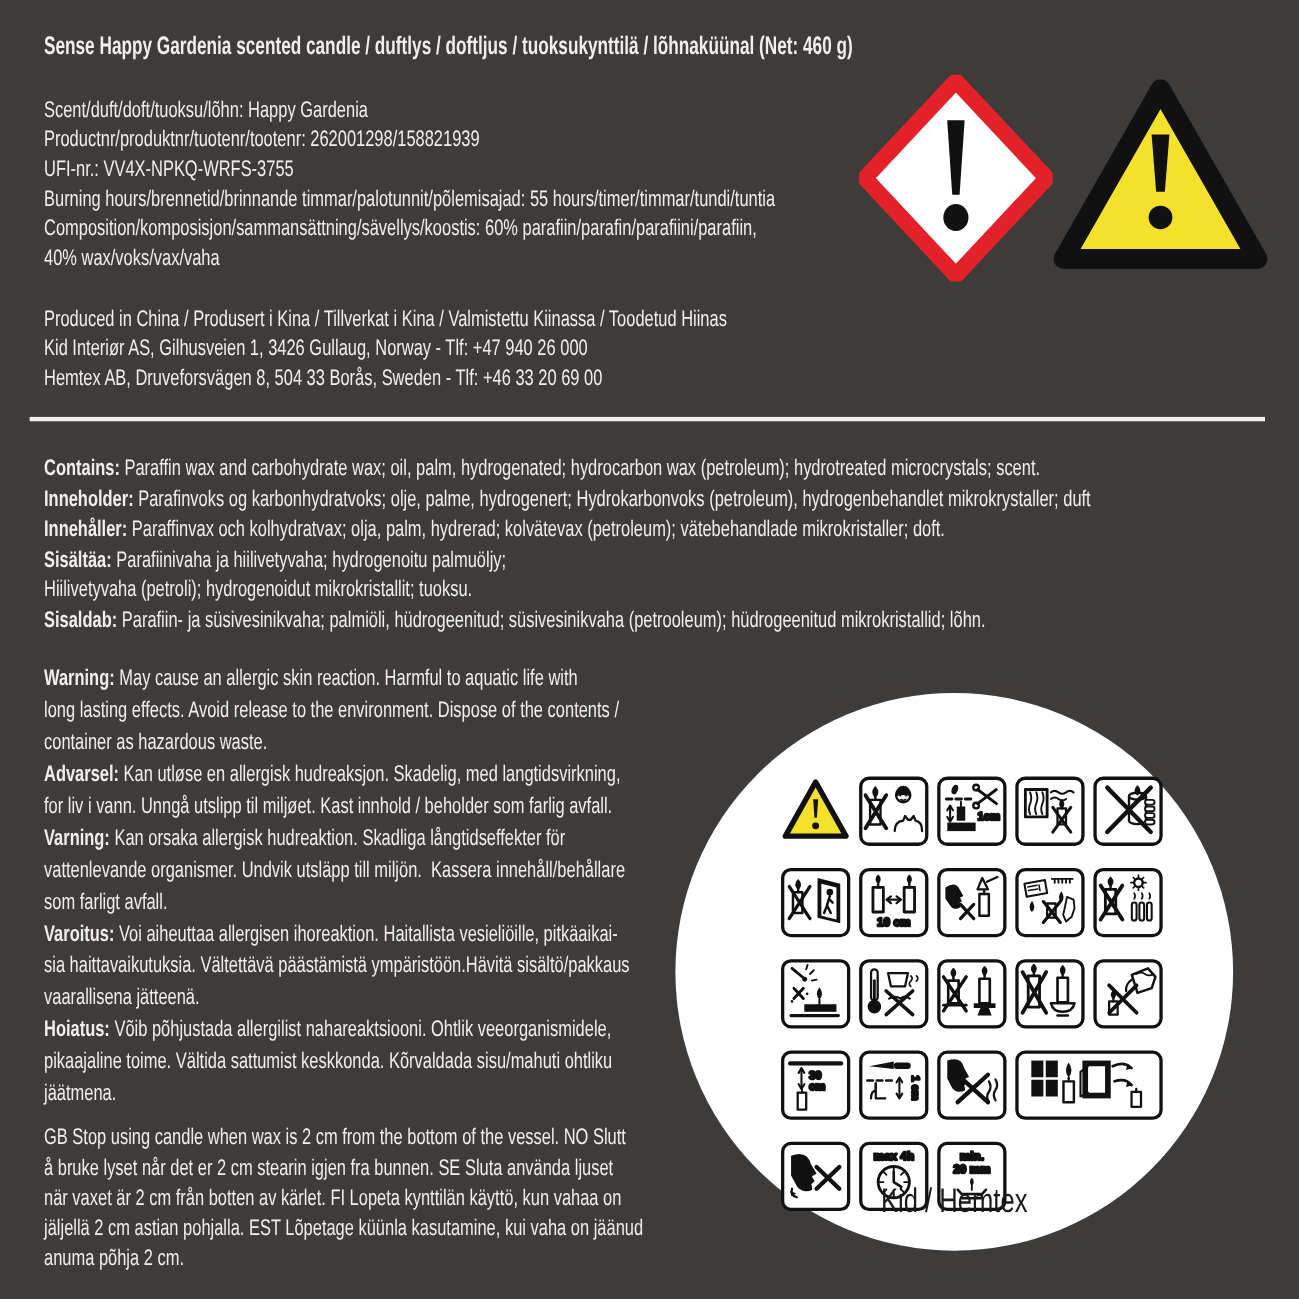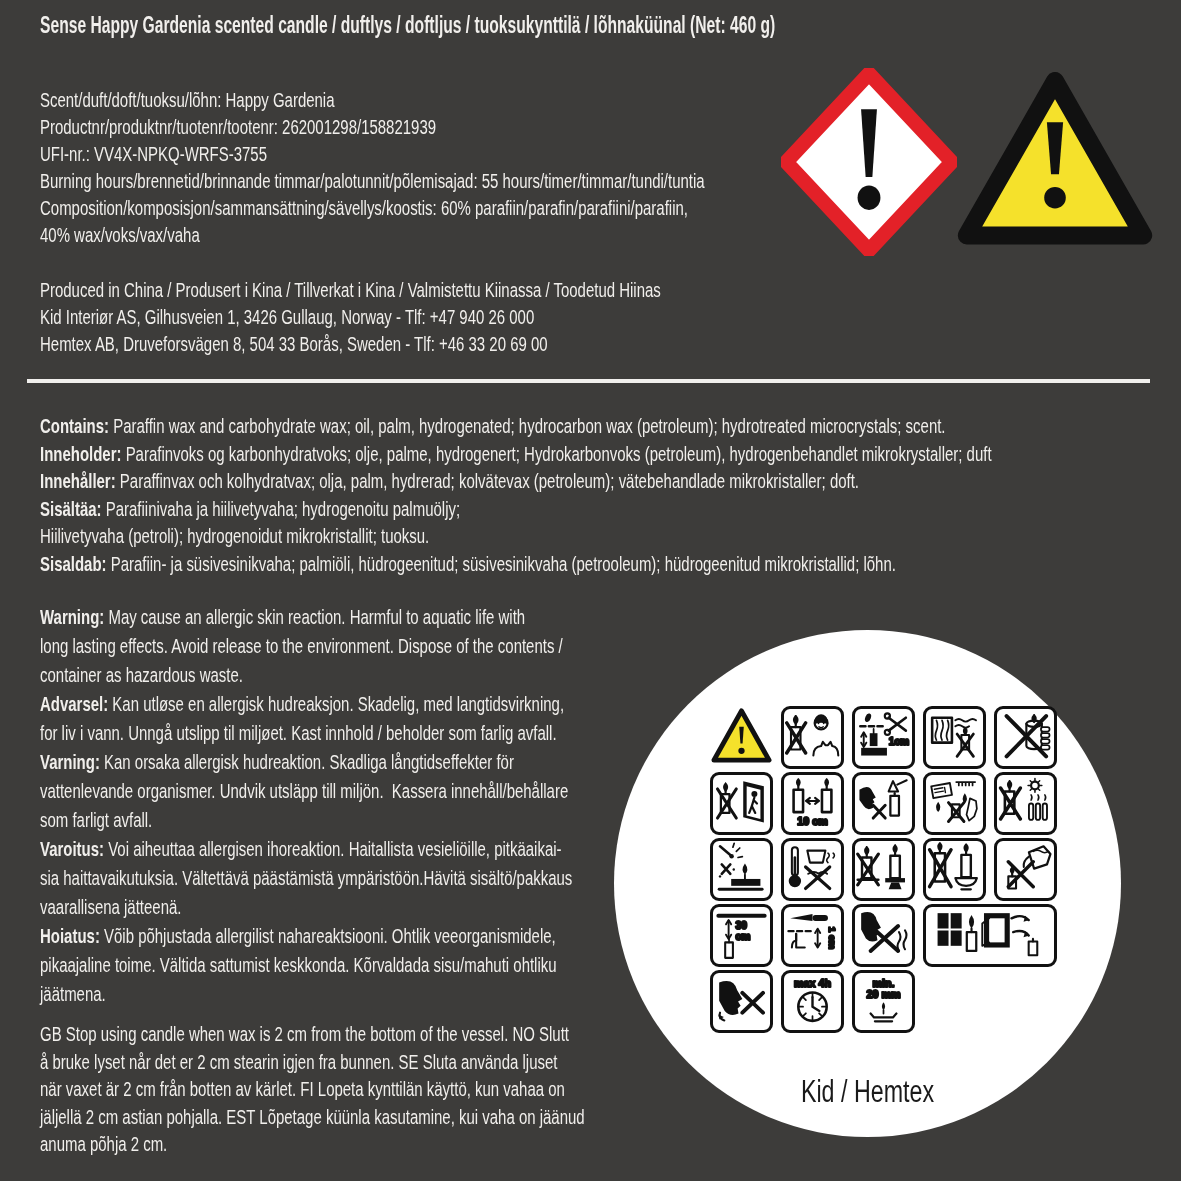"Sense Happy Gardenia scented candle" div.abs { top: 12px -> 28px }
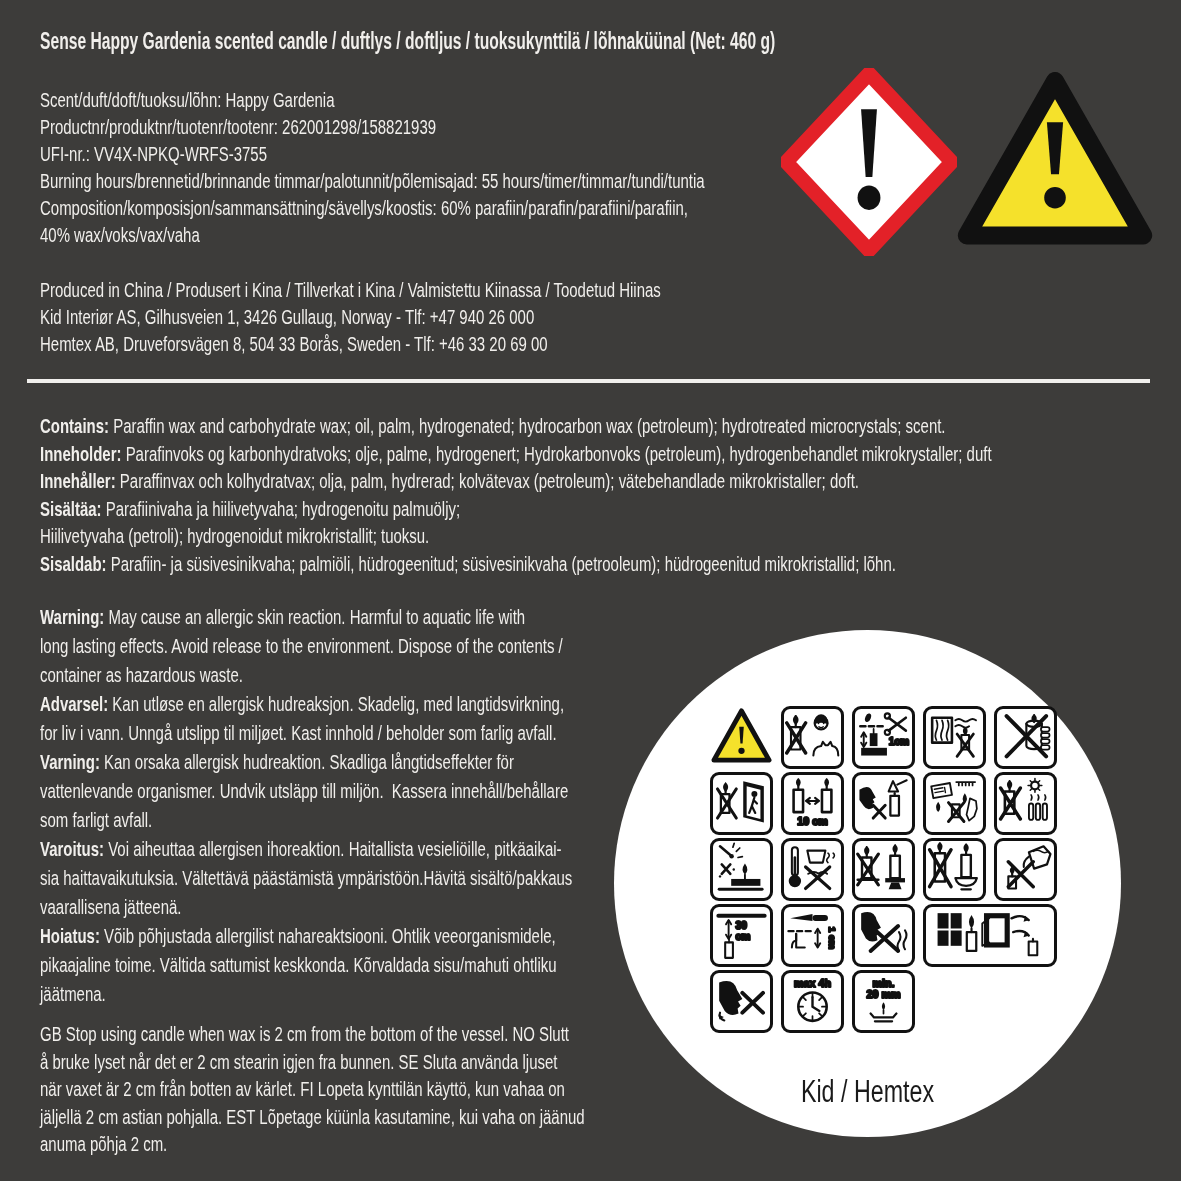"1cm" .grid { gap: 3px 8px -> 20px 8px }
